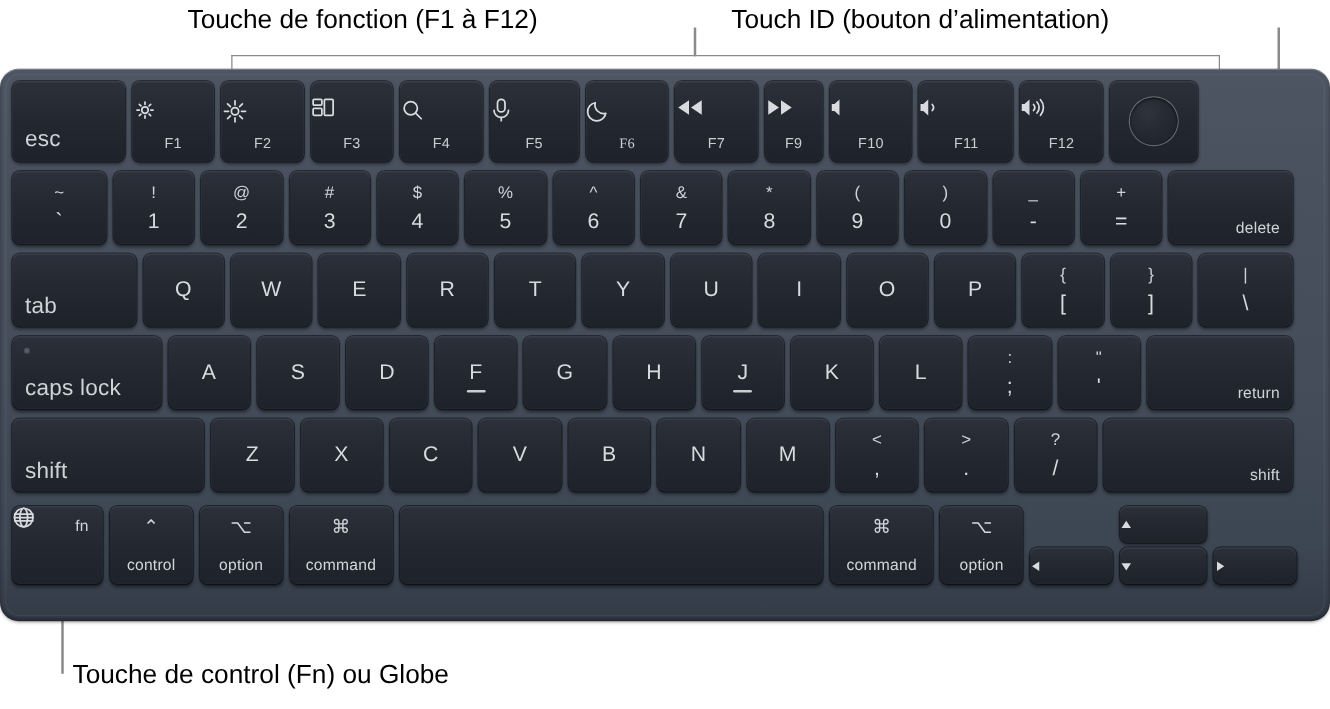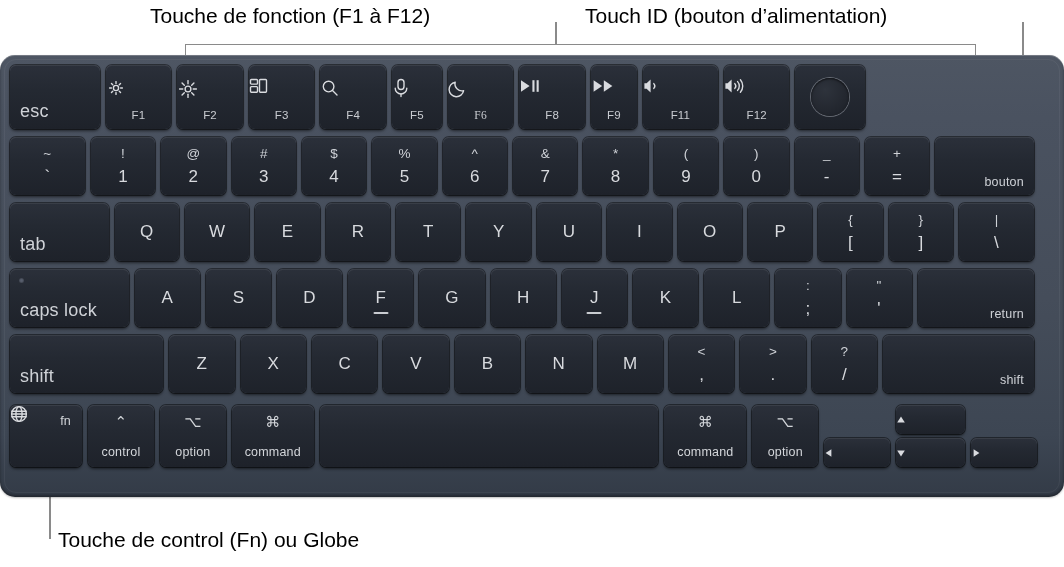"F5" div.key { width: 50px -> 71px }
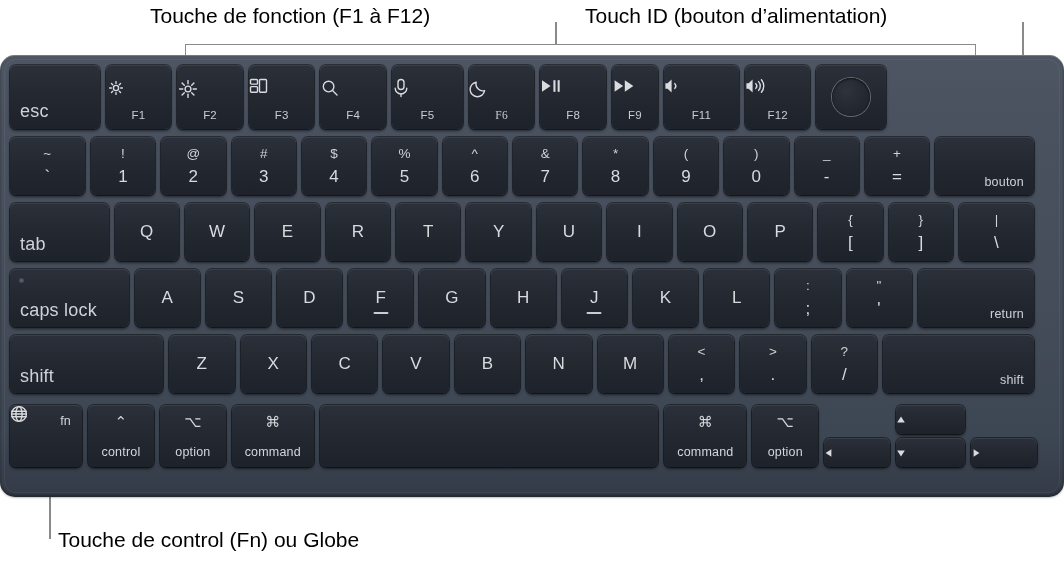"F7" div.key { html: none -> <div> <span> <svg> <path></path> <path></path> </svg> </span> <span>F7</span> </div> }
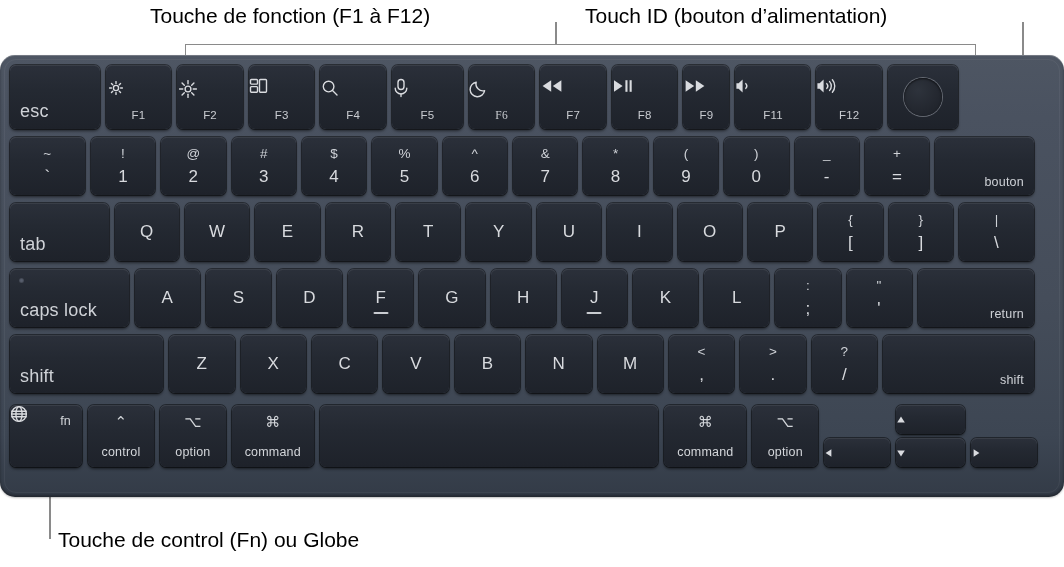"F8" div.key { html: <div> <span> <svg> <path></path> <rect></rect> <rect></rect> </svg> </span> <span>F8</span> </div> -> none }
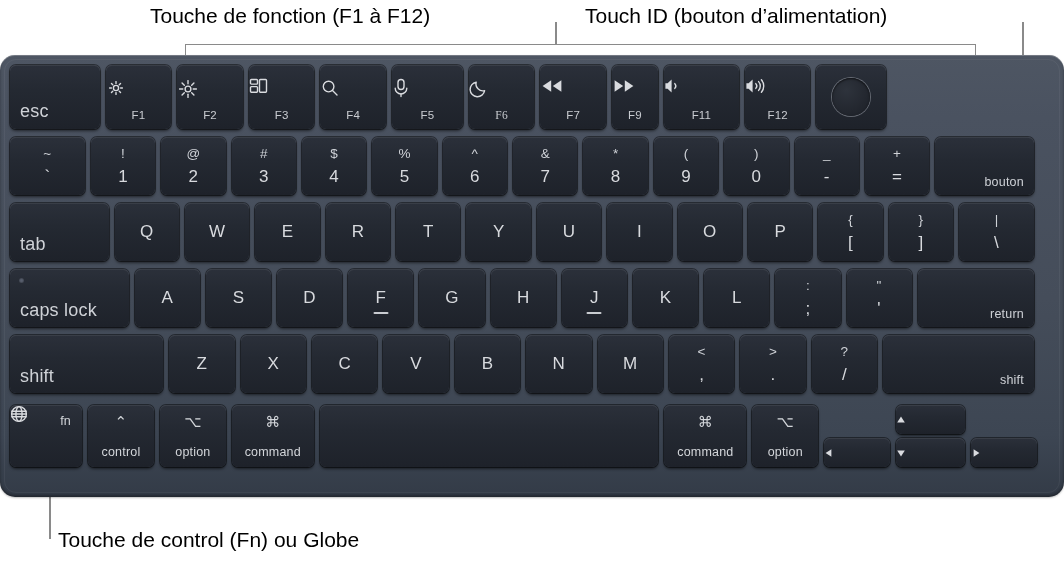"F10" div.key { html: none -> <div> <span> <svg> <path></path> </svg> </span> <span>F10</span> </div> }
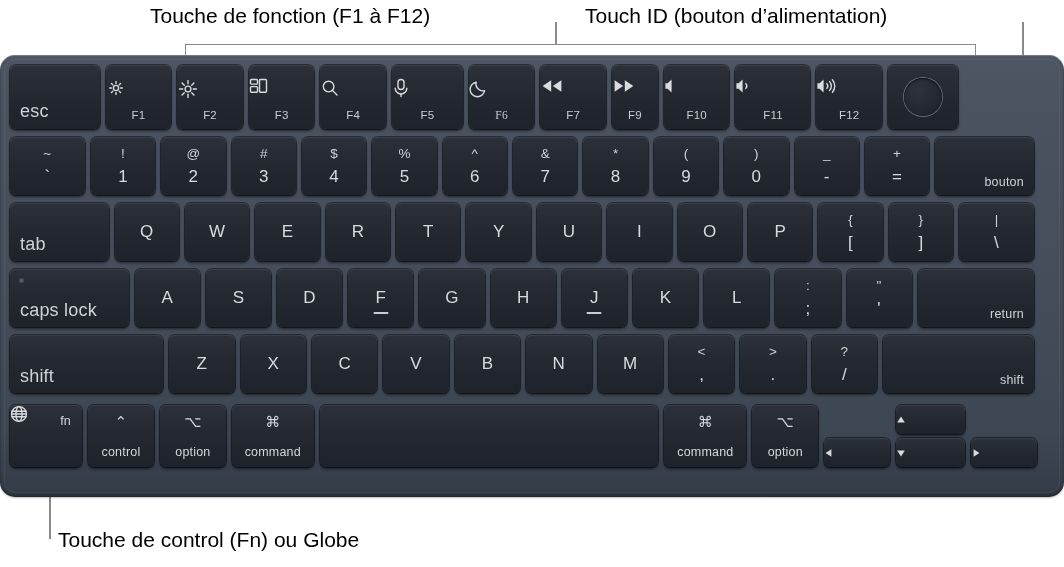"bouton" span.lbl { text: bouton -> delete }
